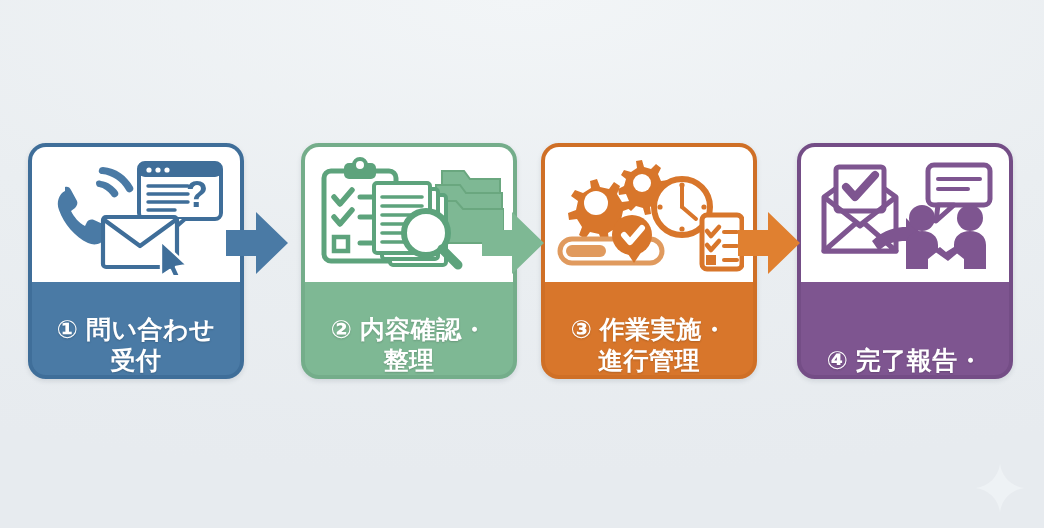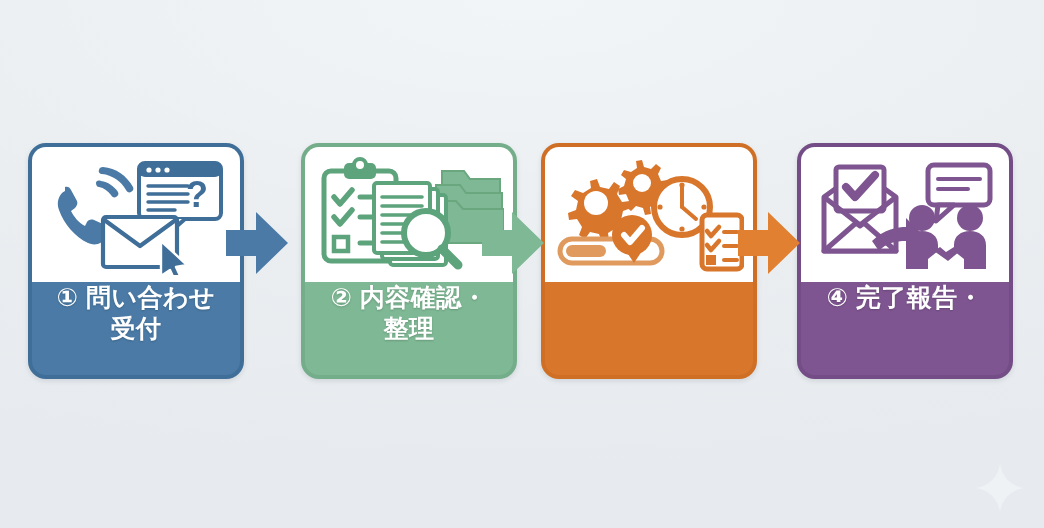"① 問い合わせ" .card .cap { justify-content: flex-start -> flex-end }
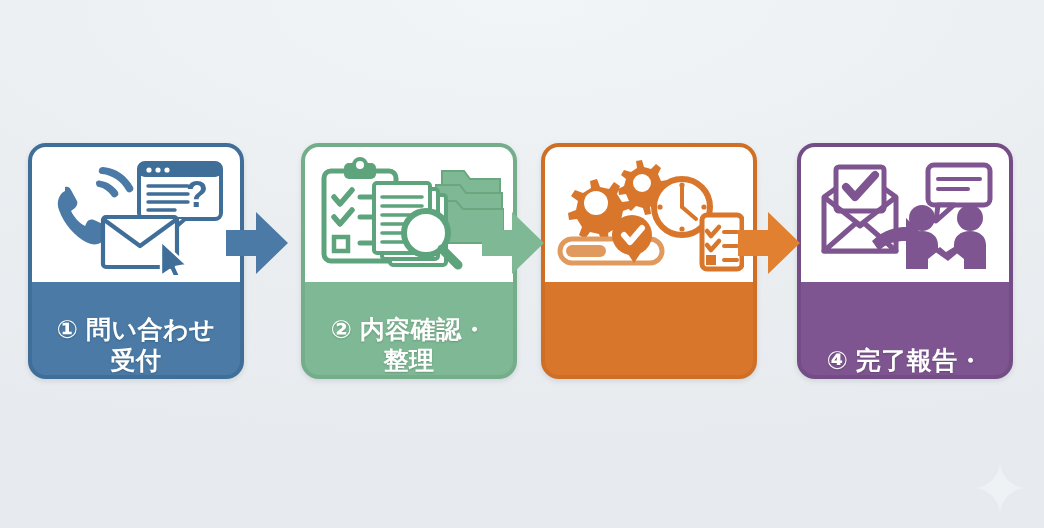"③ 作業実施・" div.cap { html: none -> <div> <span>③ 作業実施・</span> <span>進行管理</span> </div> }
